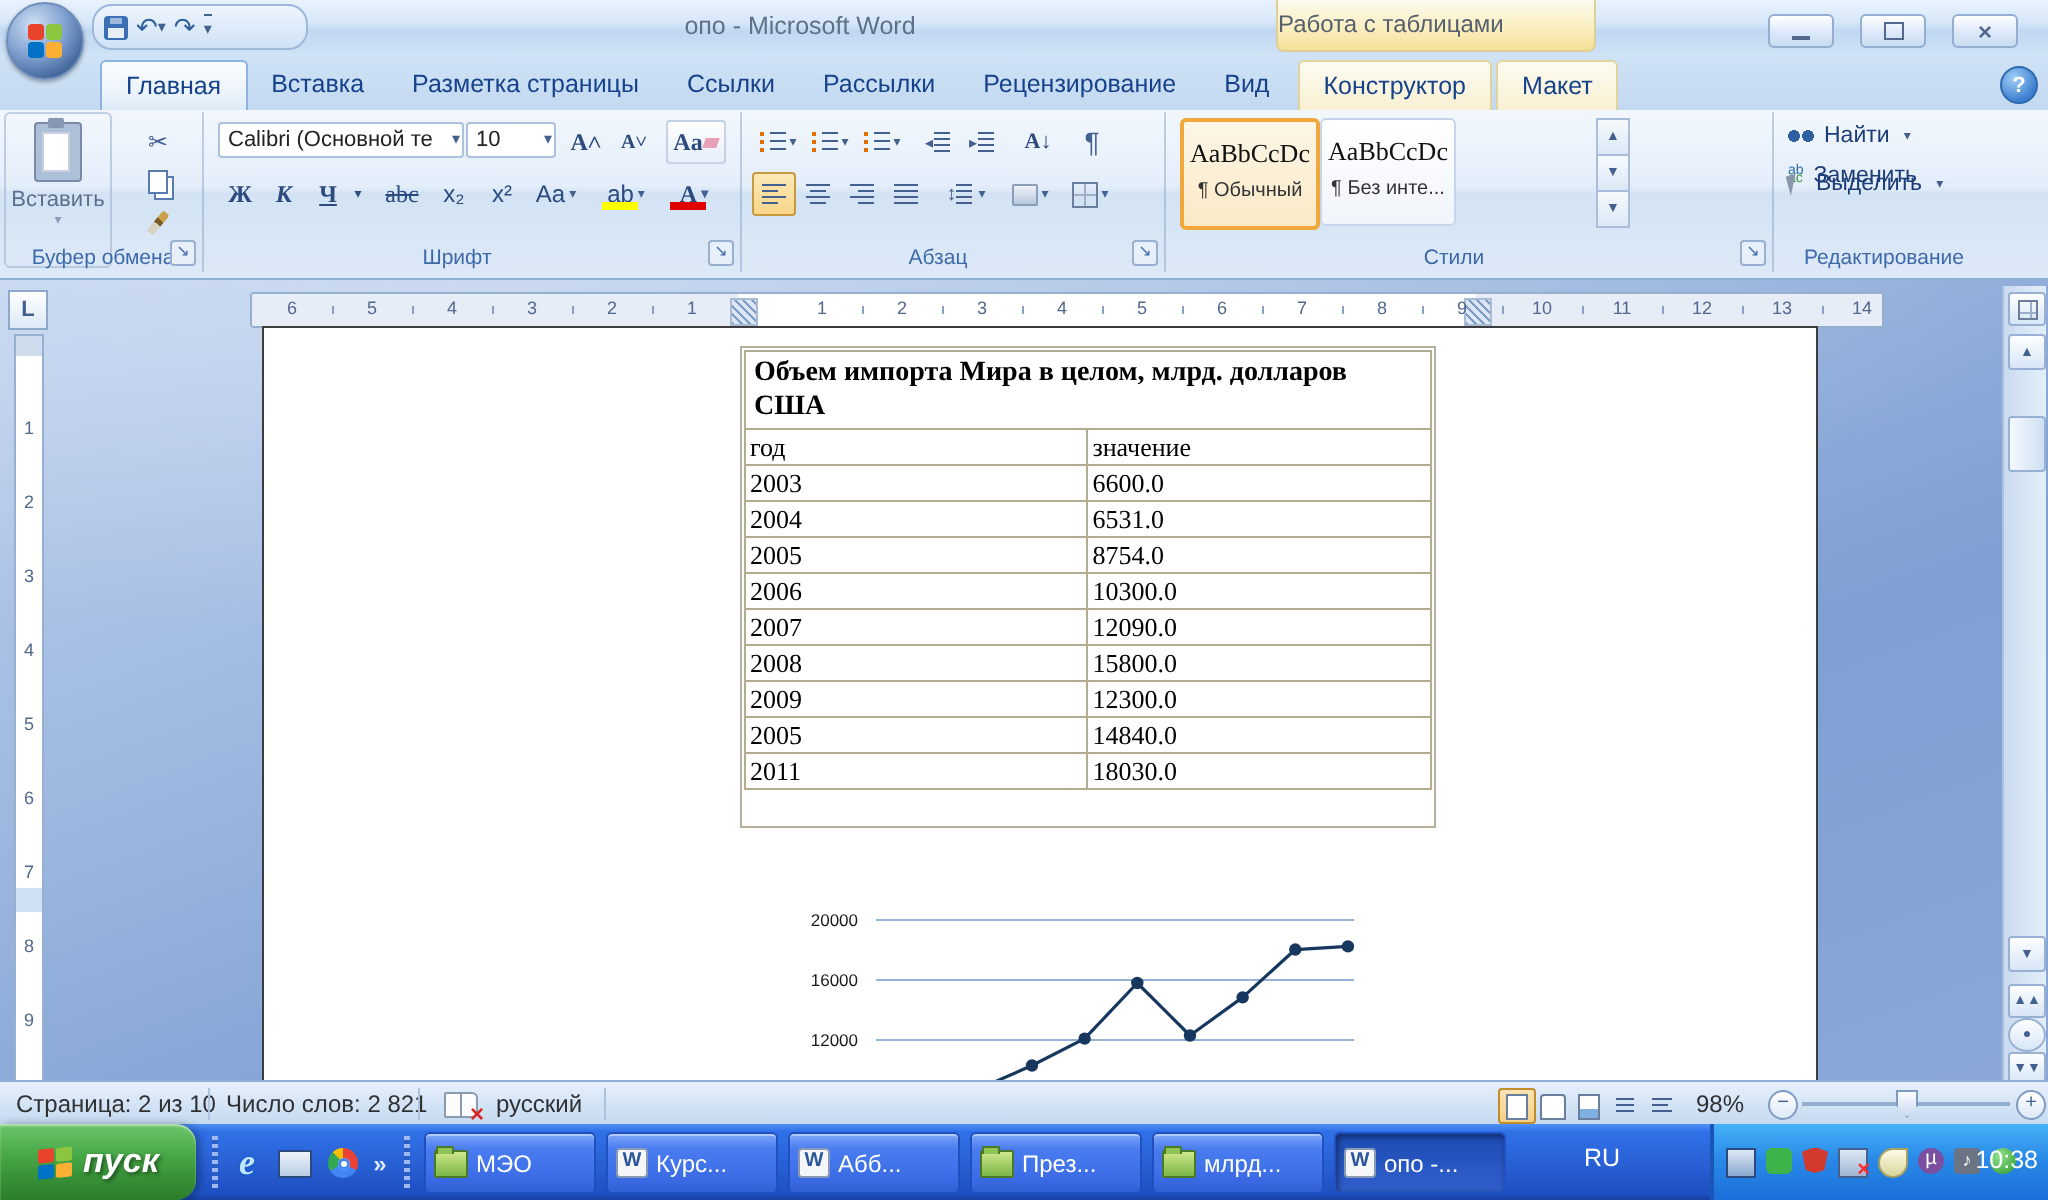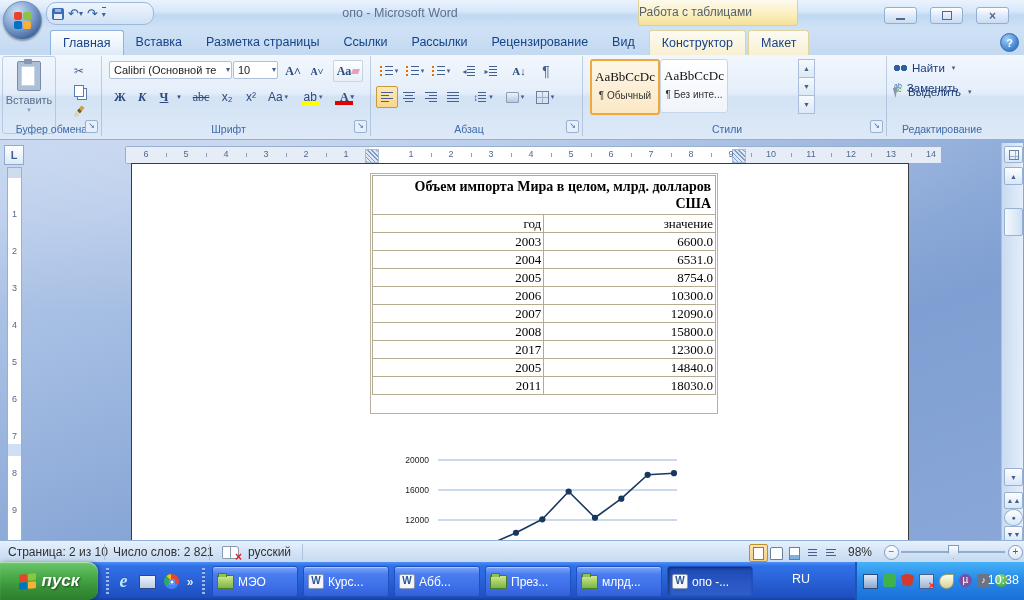"Объем импорта Мира в целом," #dtable td { text-align: right -> left }
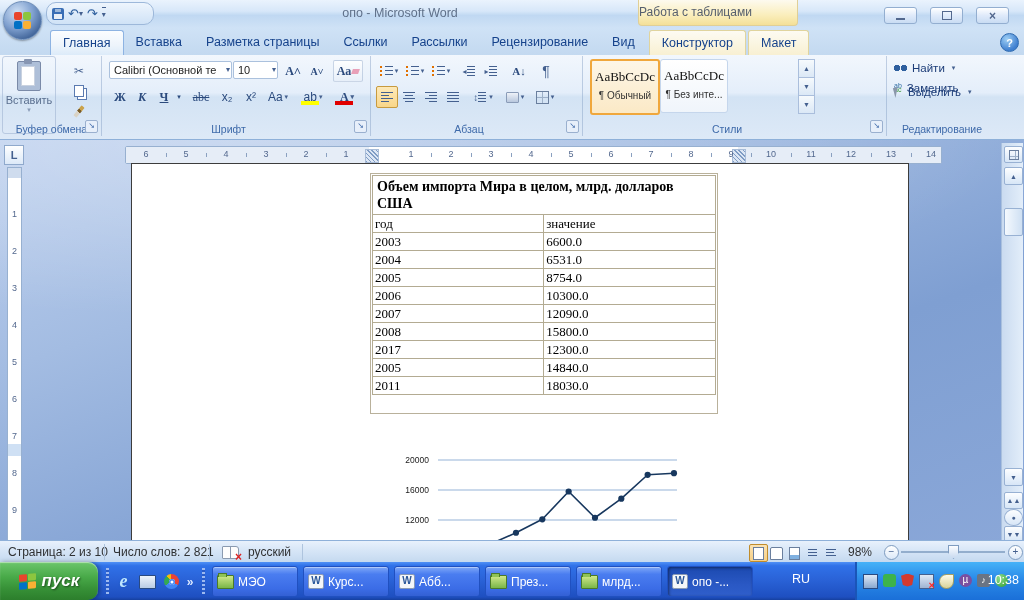"2017" td { text: 2017 -> 2009 }
